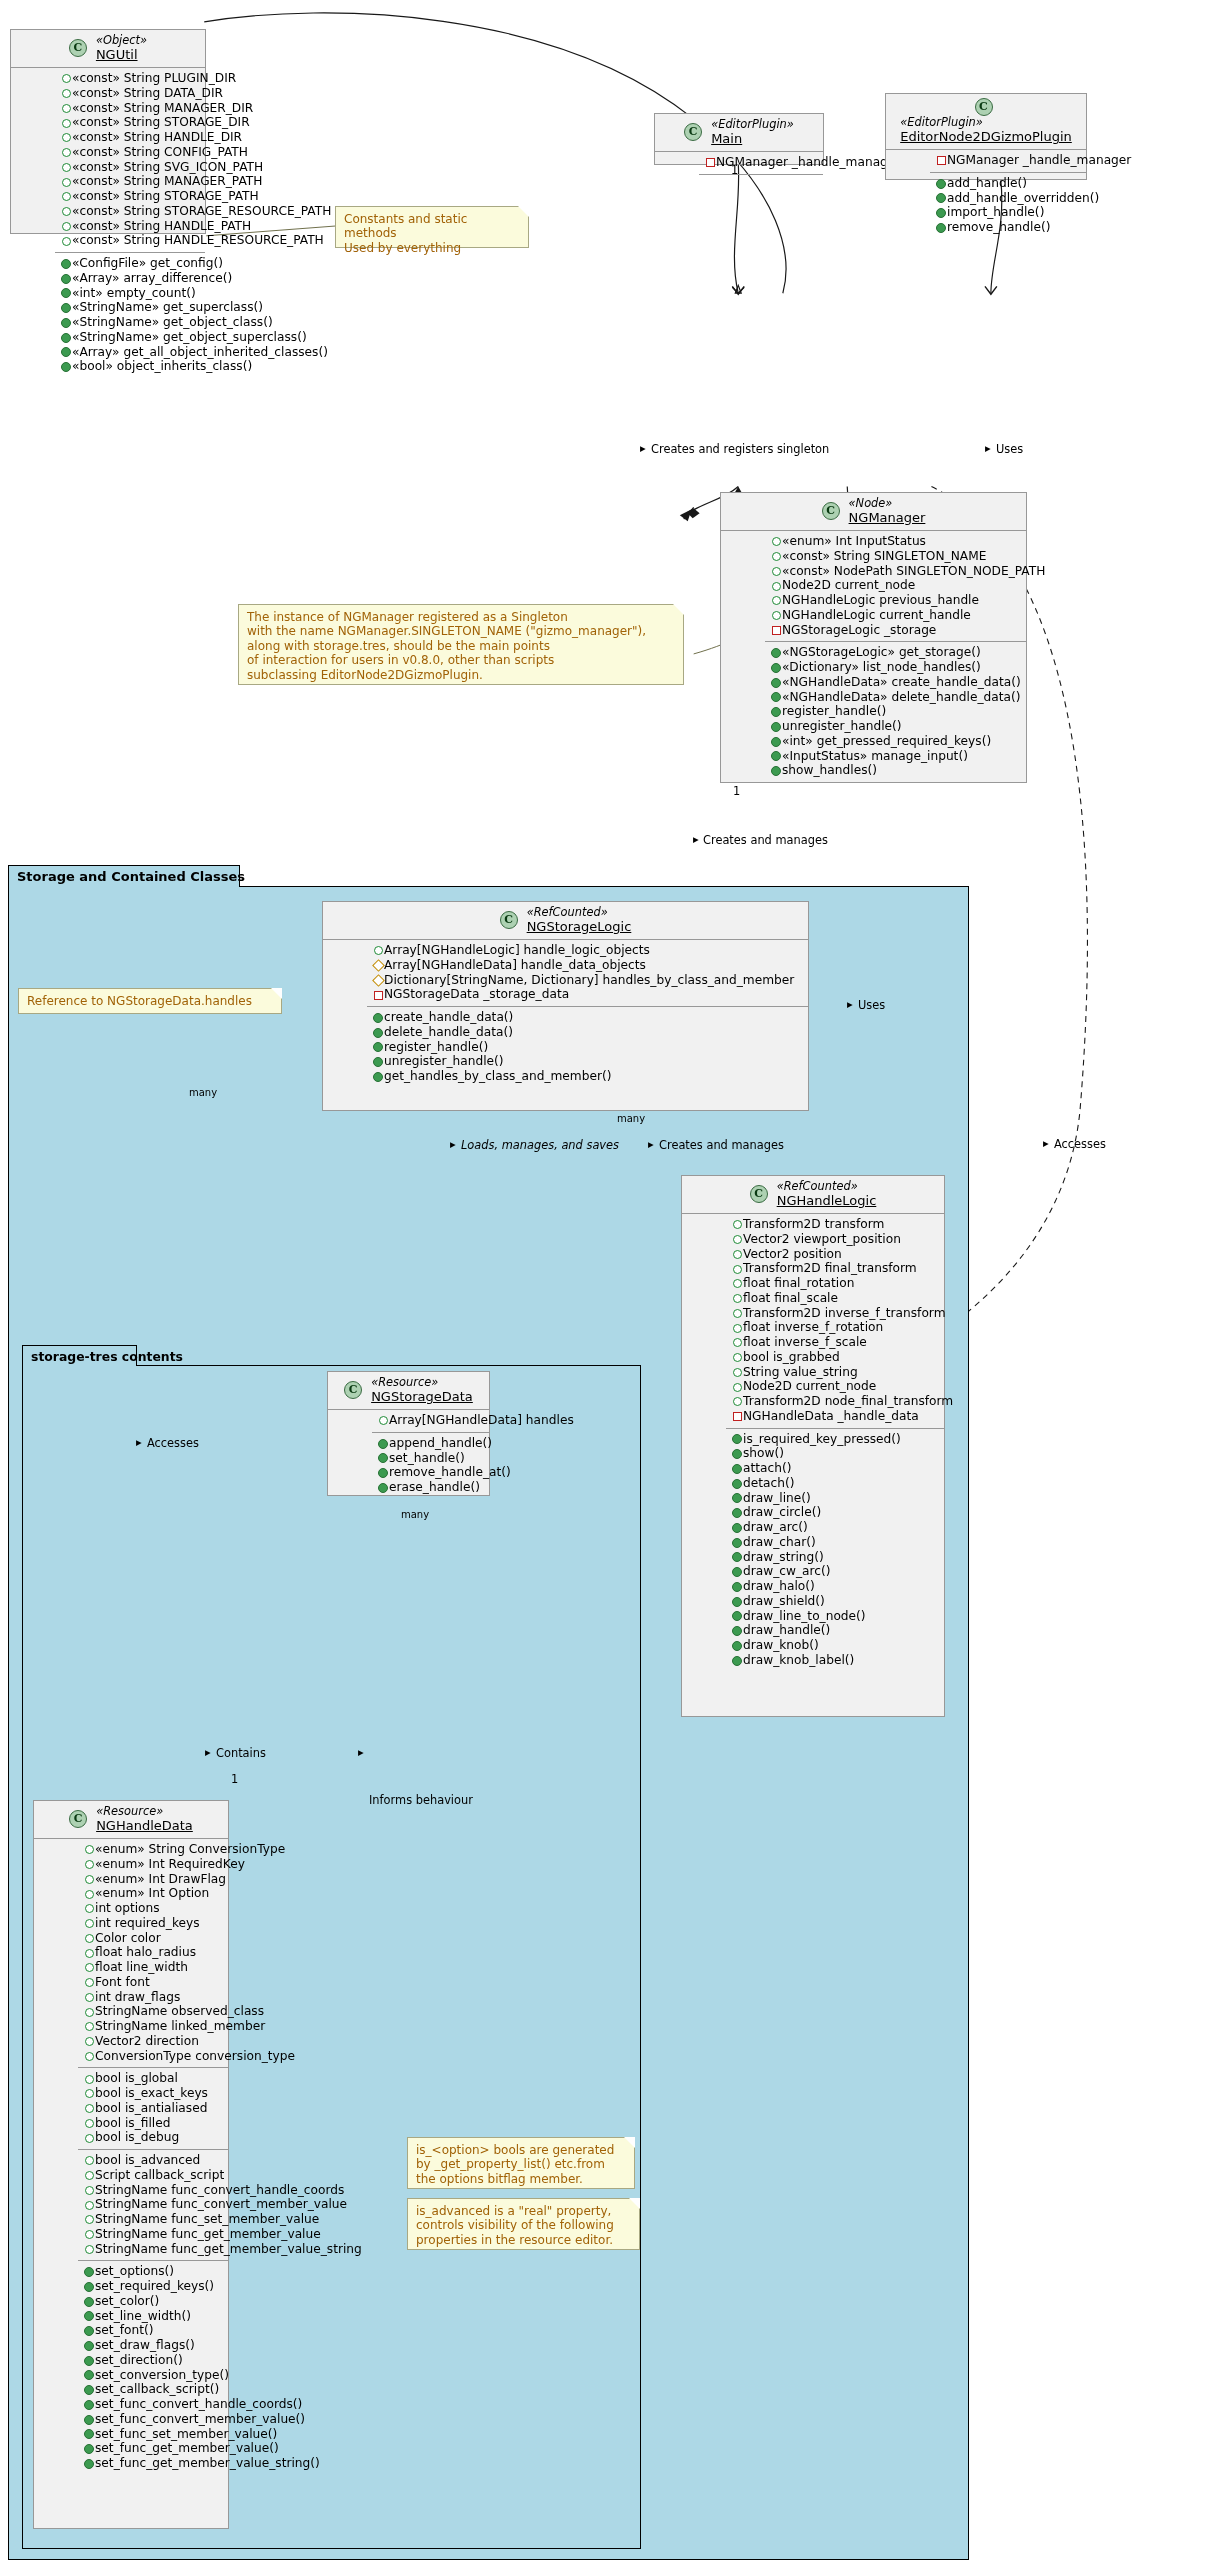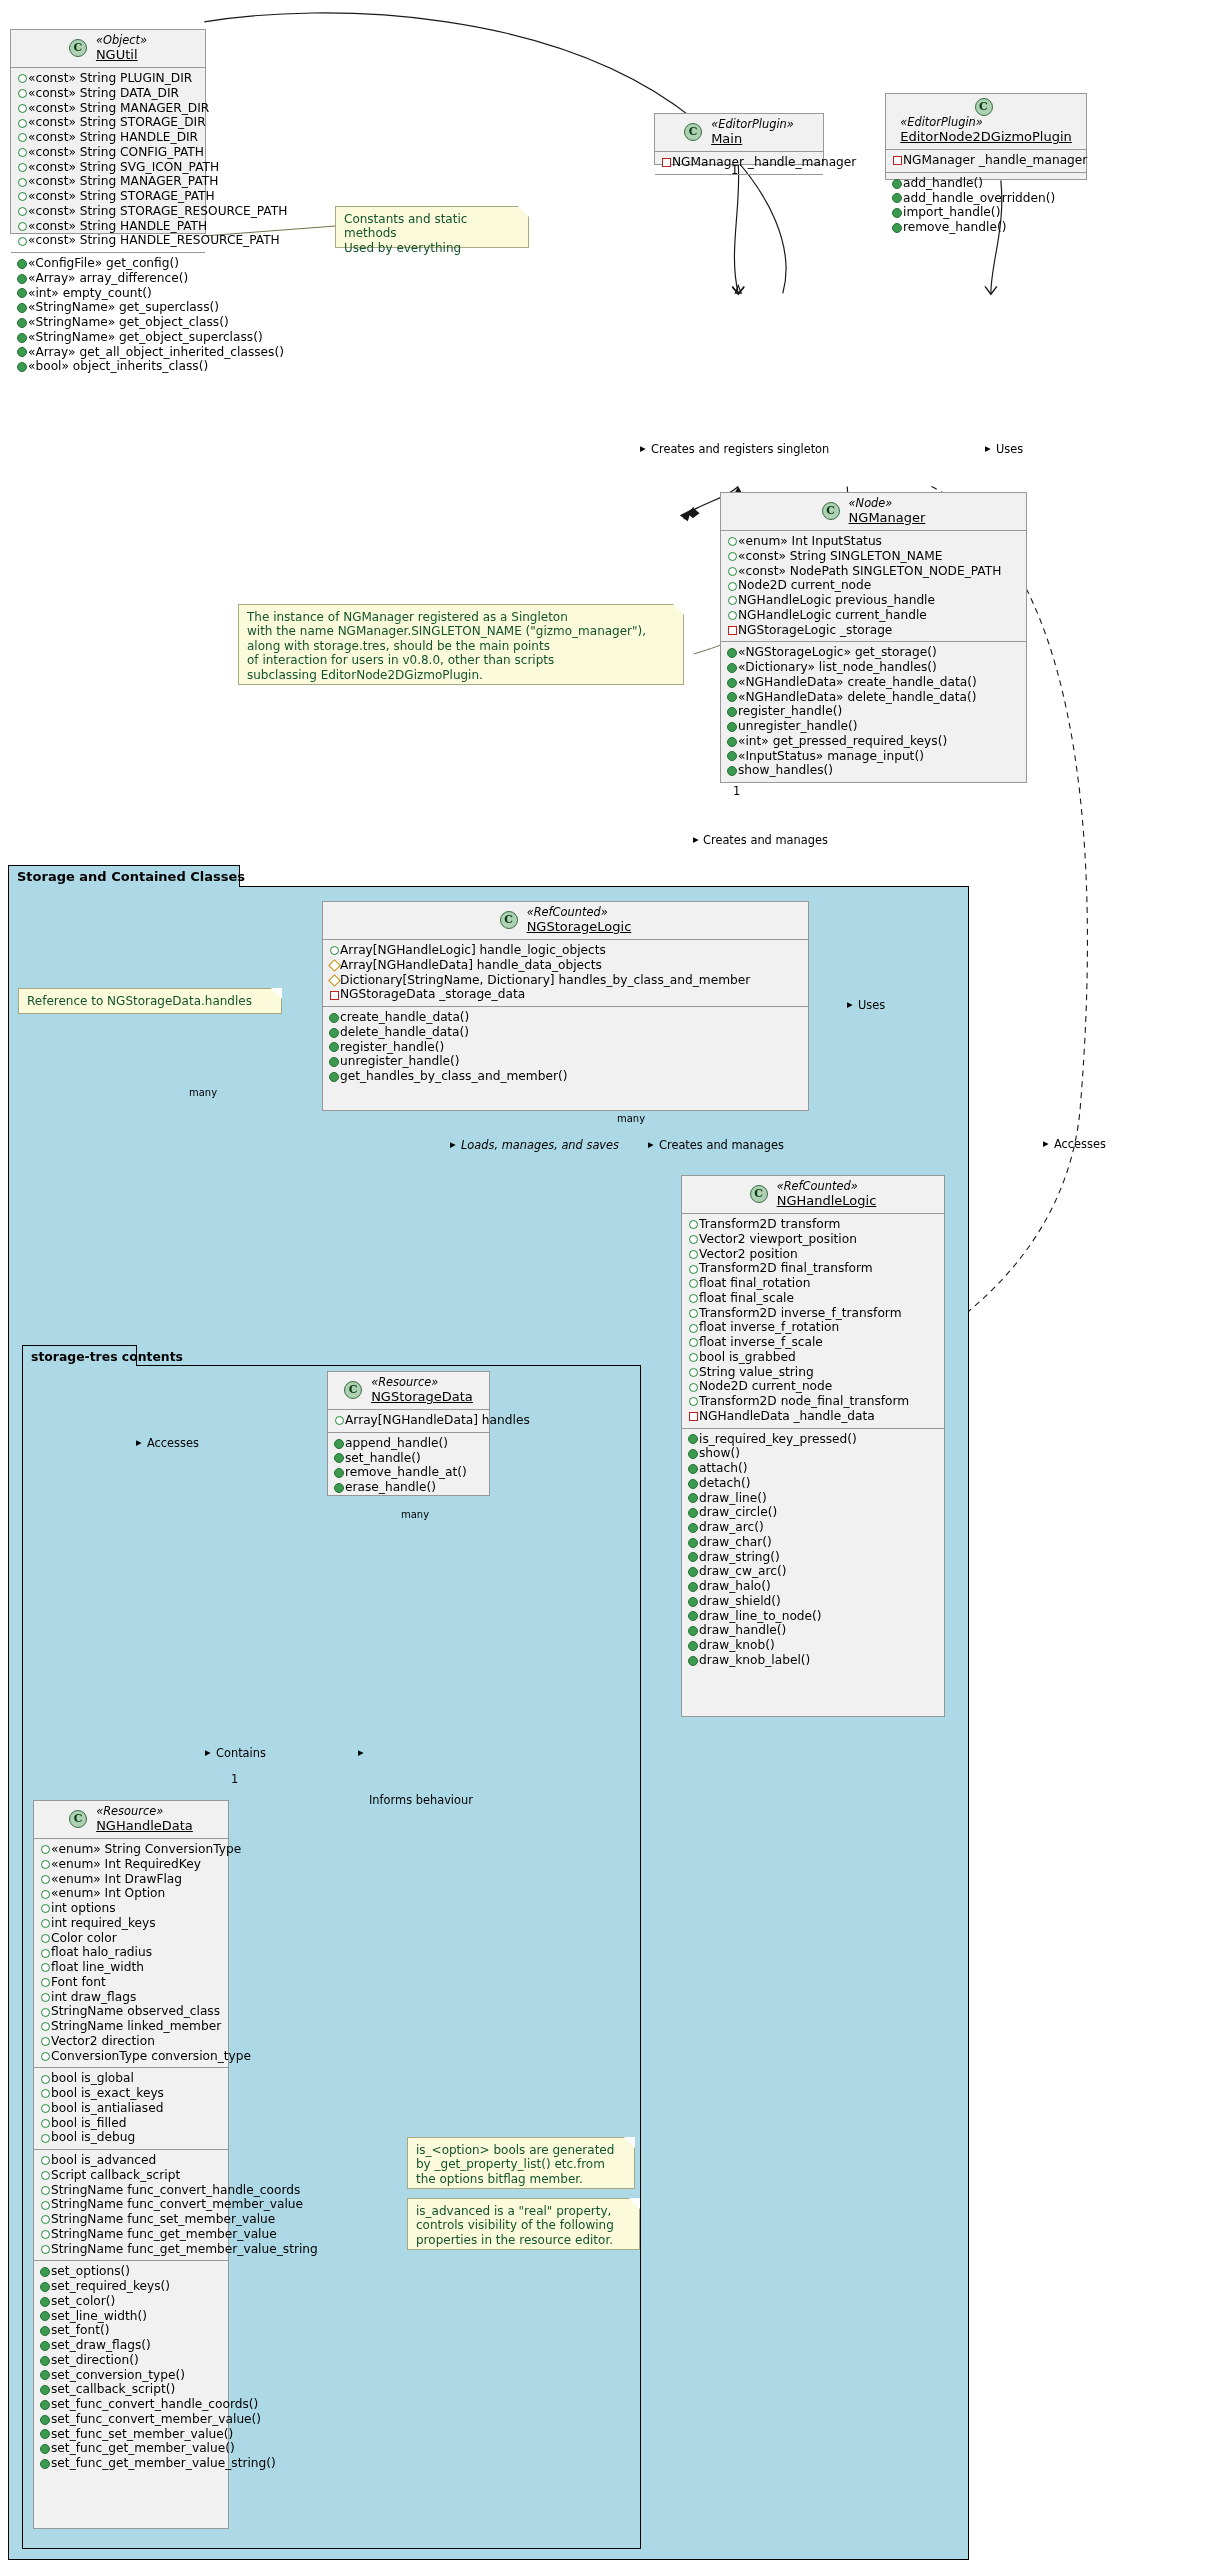"«const» String PLUGIN_DIR" .section { margin-left: none -> 44px }
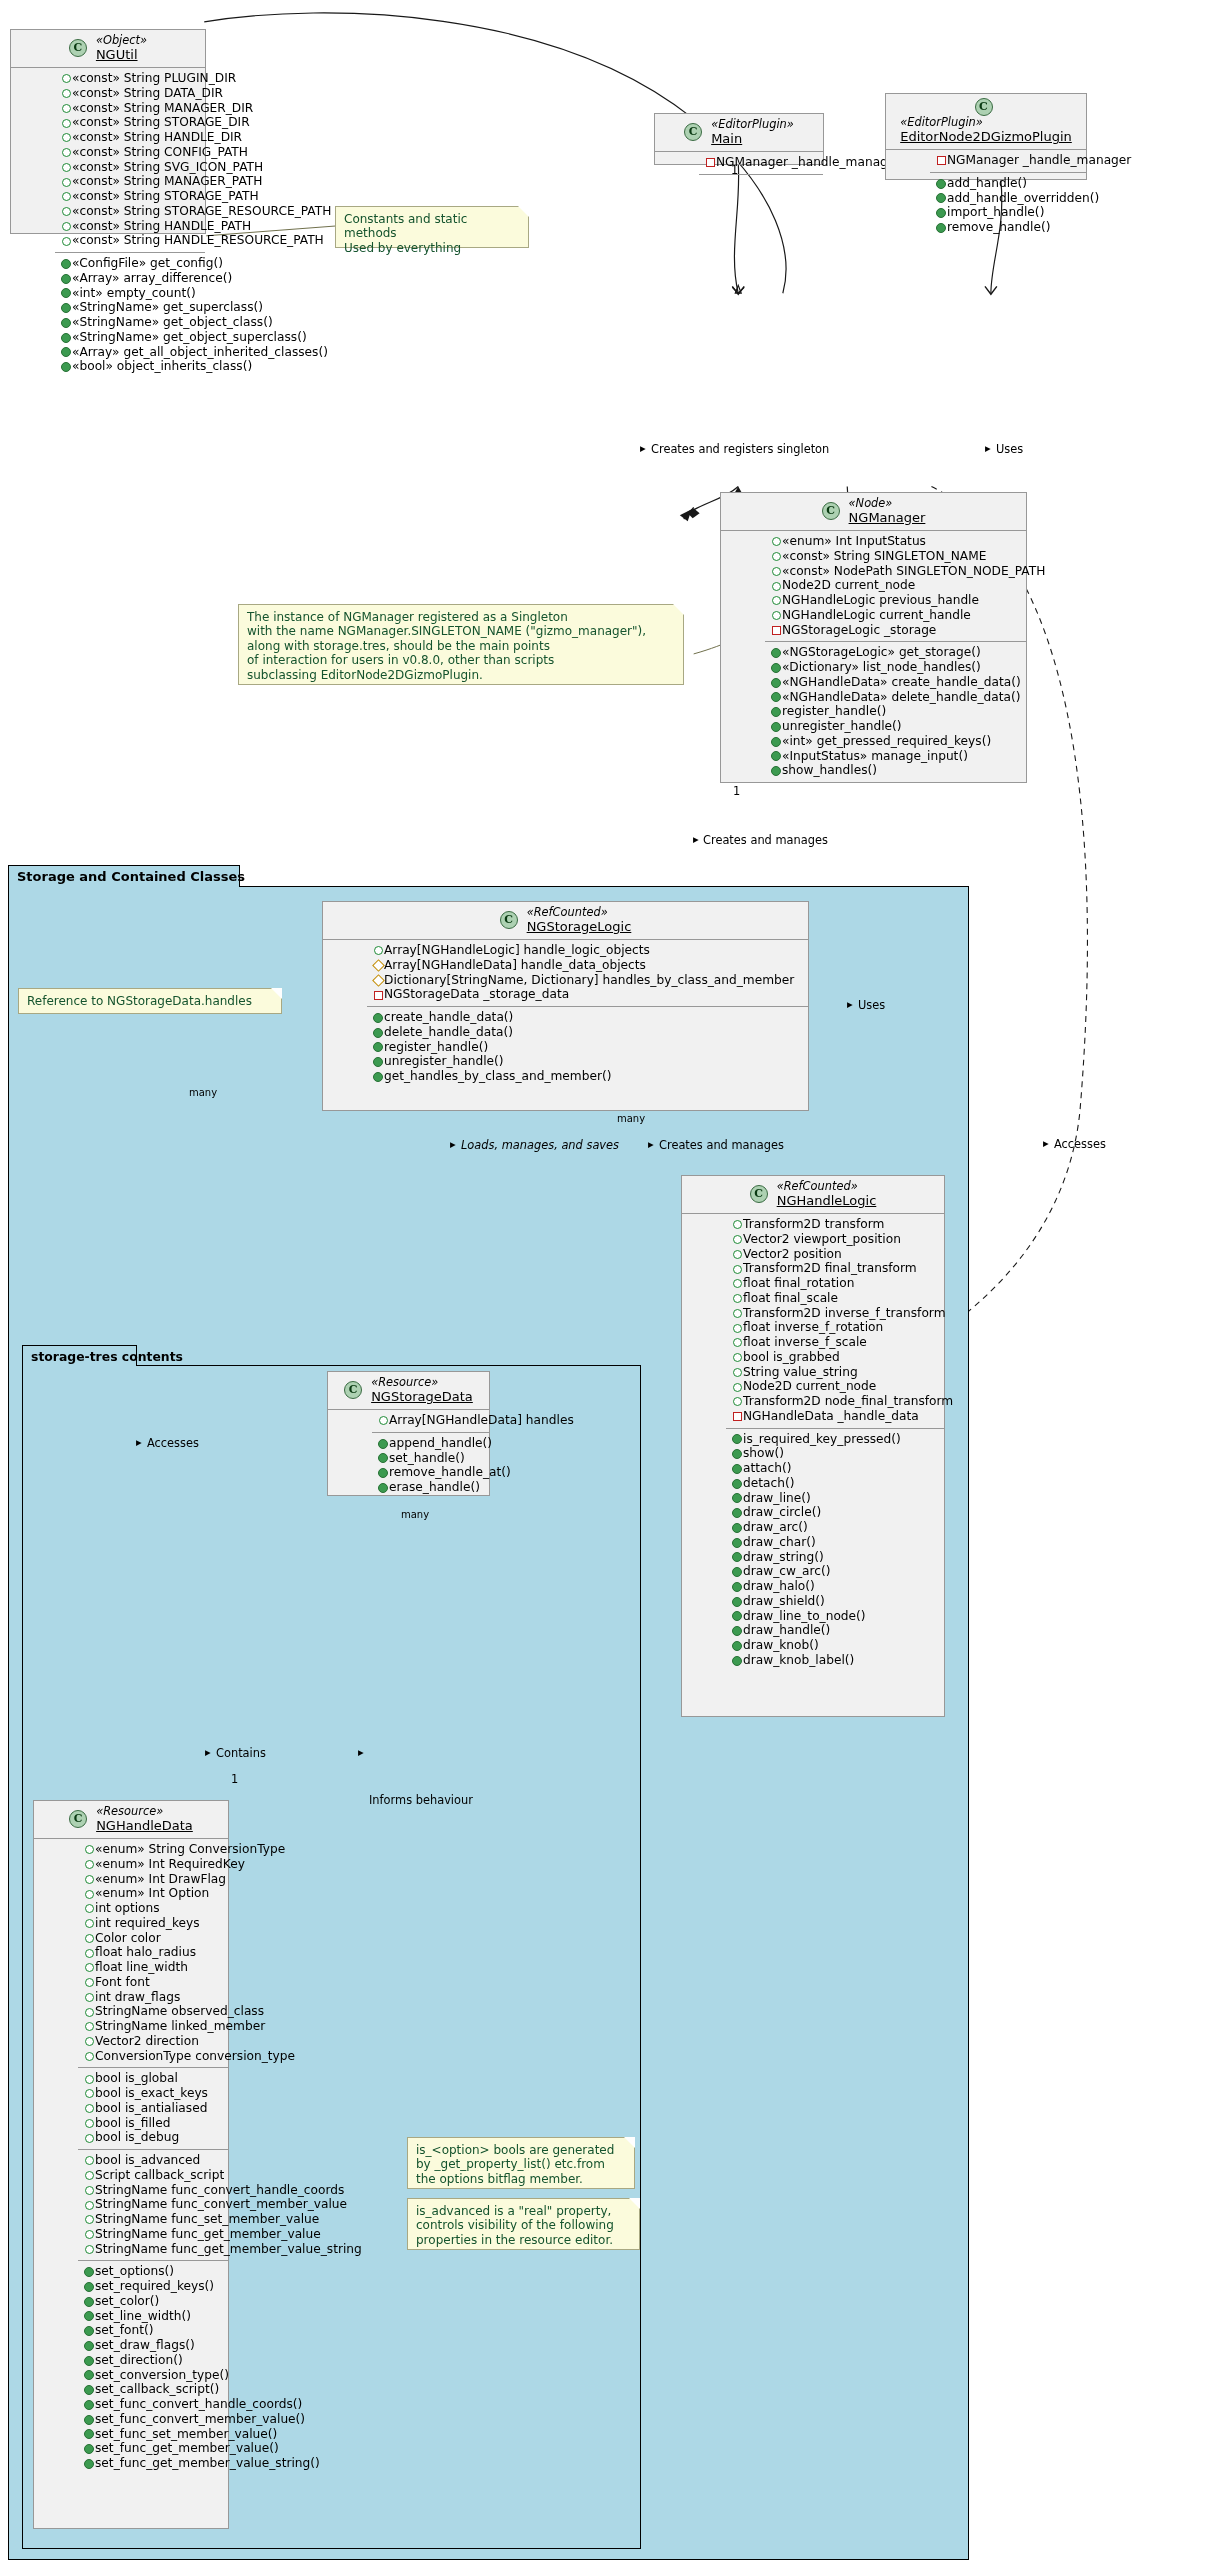"Constants and static methods" .note { color: #14532d -> #a16207 }
